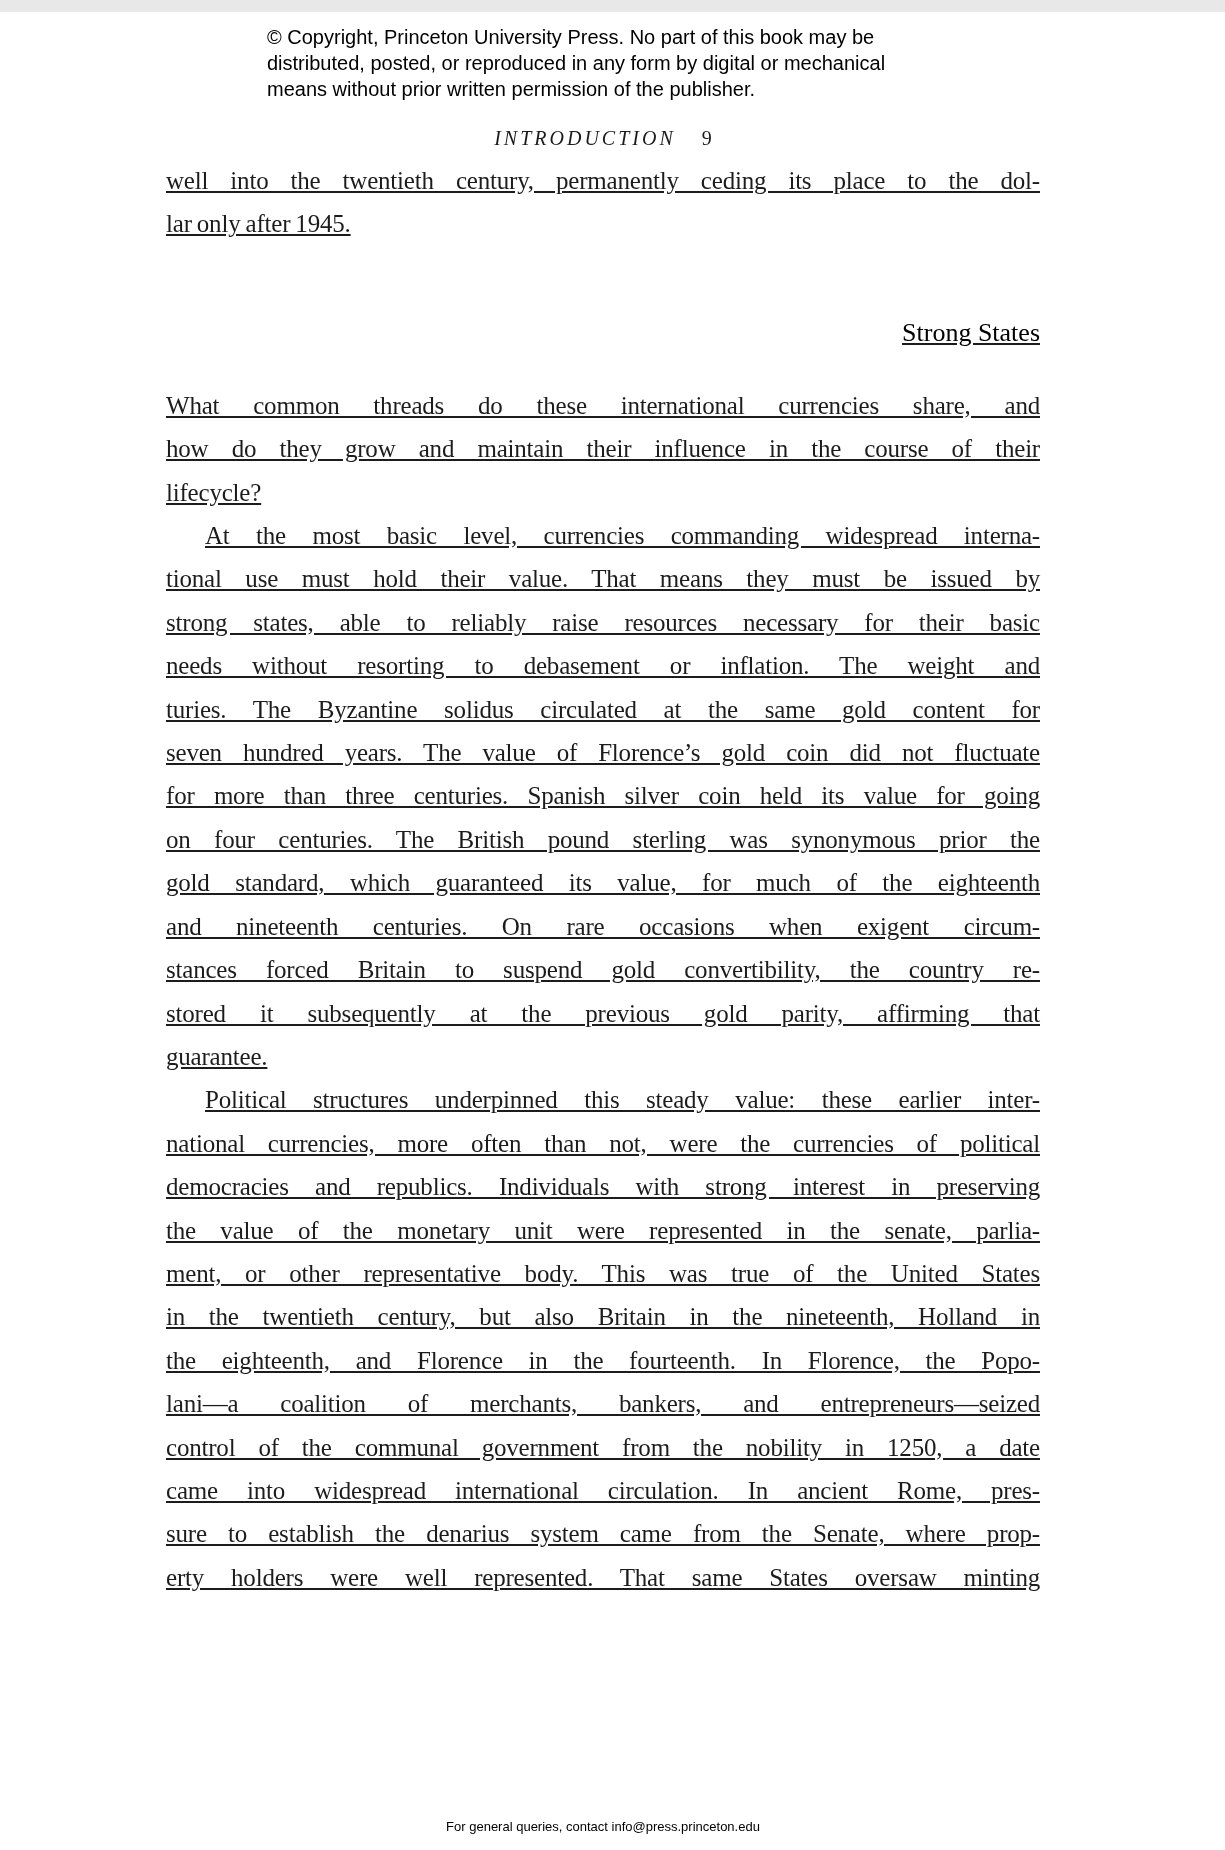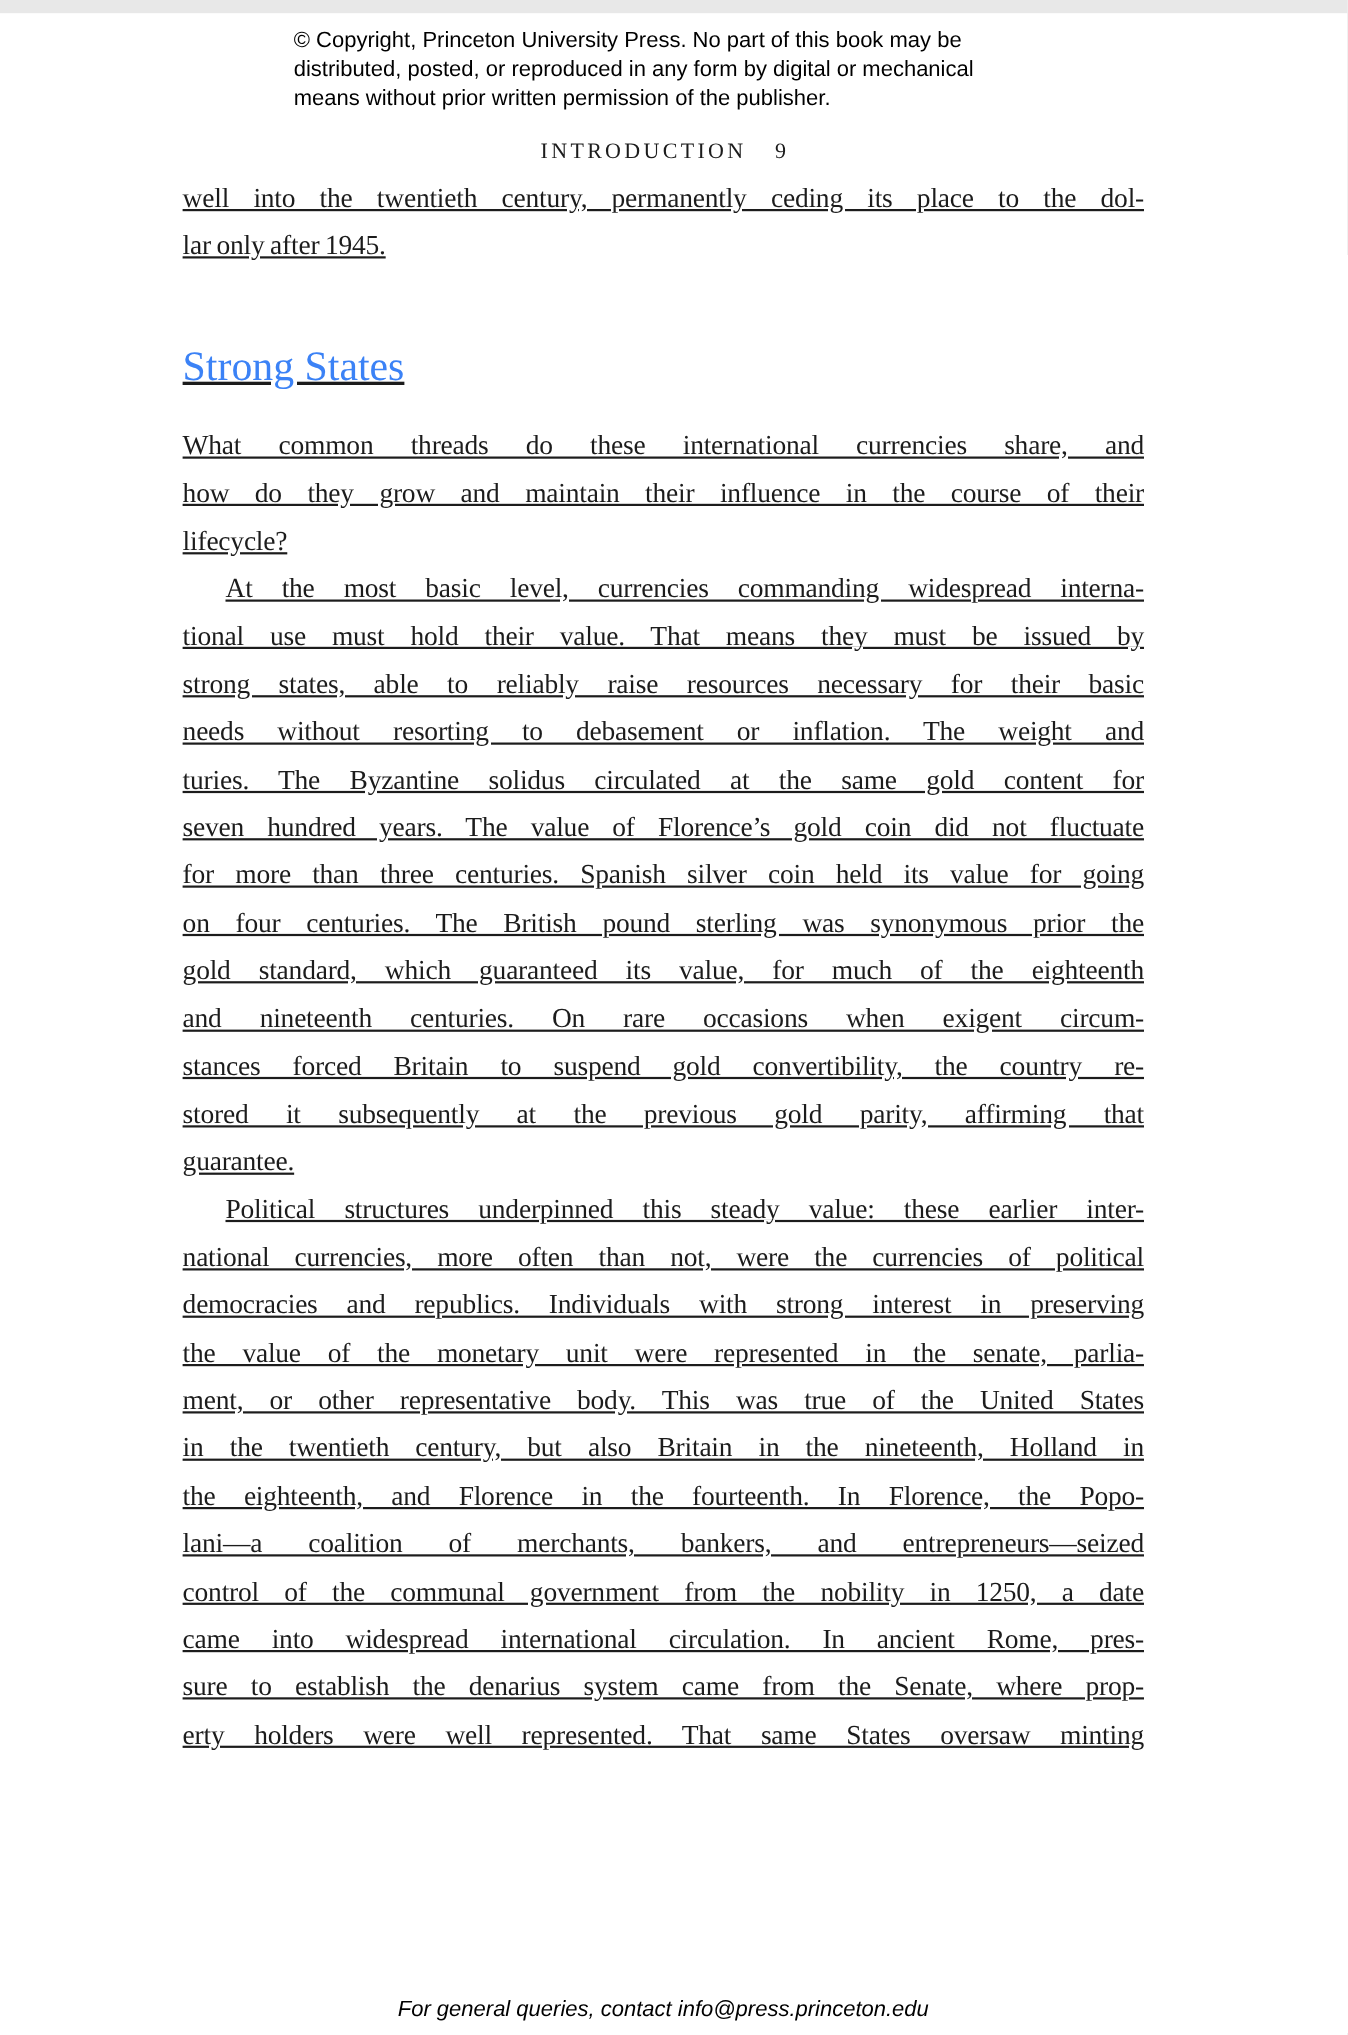"INTRODUCTION" .running-head .rh-title { font-style: none -> italic }
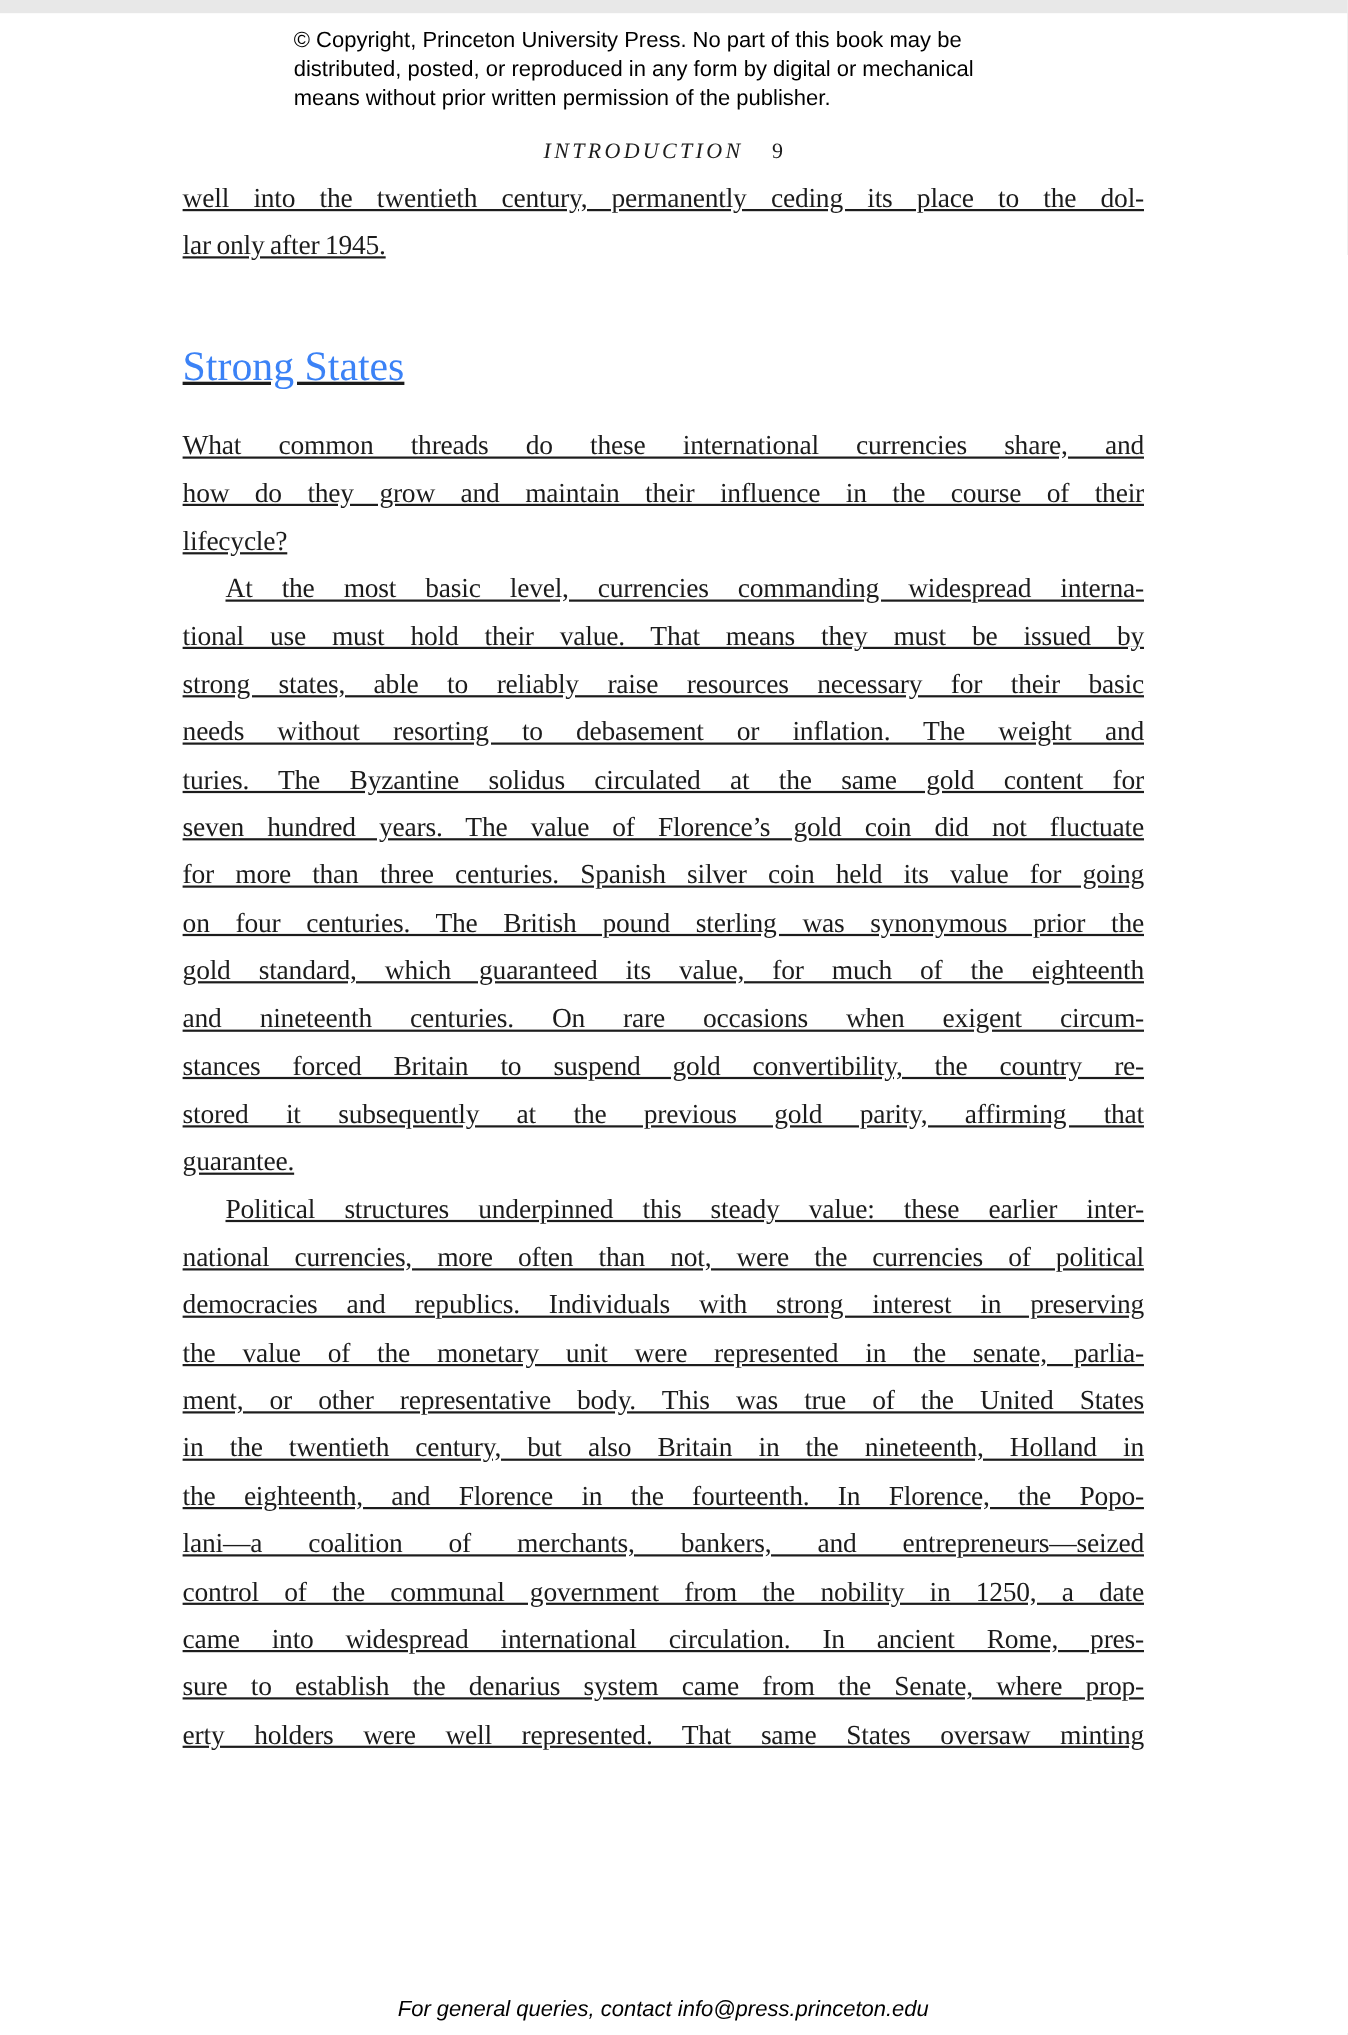"Strong States" .section-heading { color: #3b82f6 -> #000000; font-size: 38px -> 26px; text-align: left -> right }
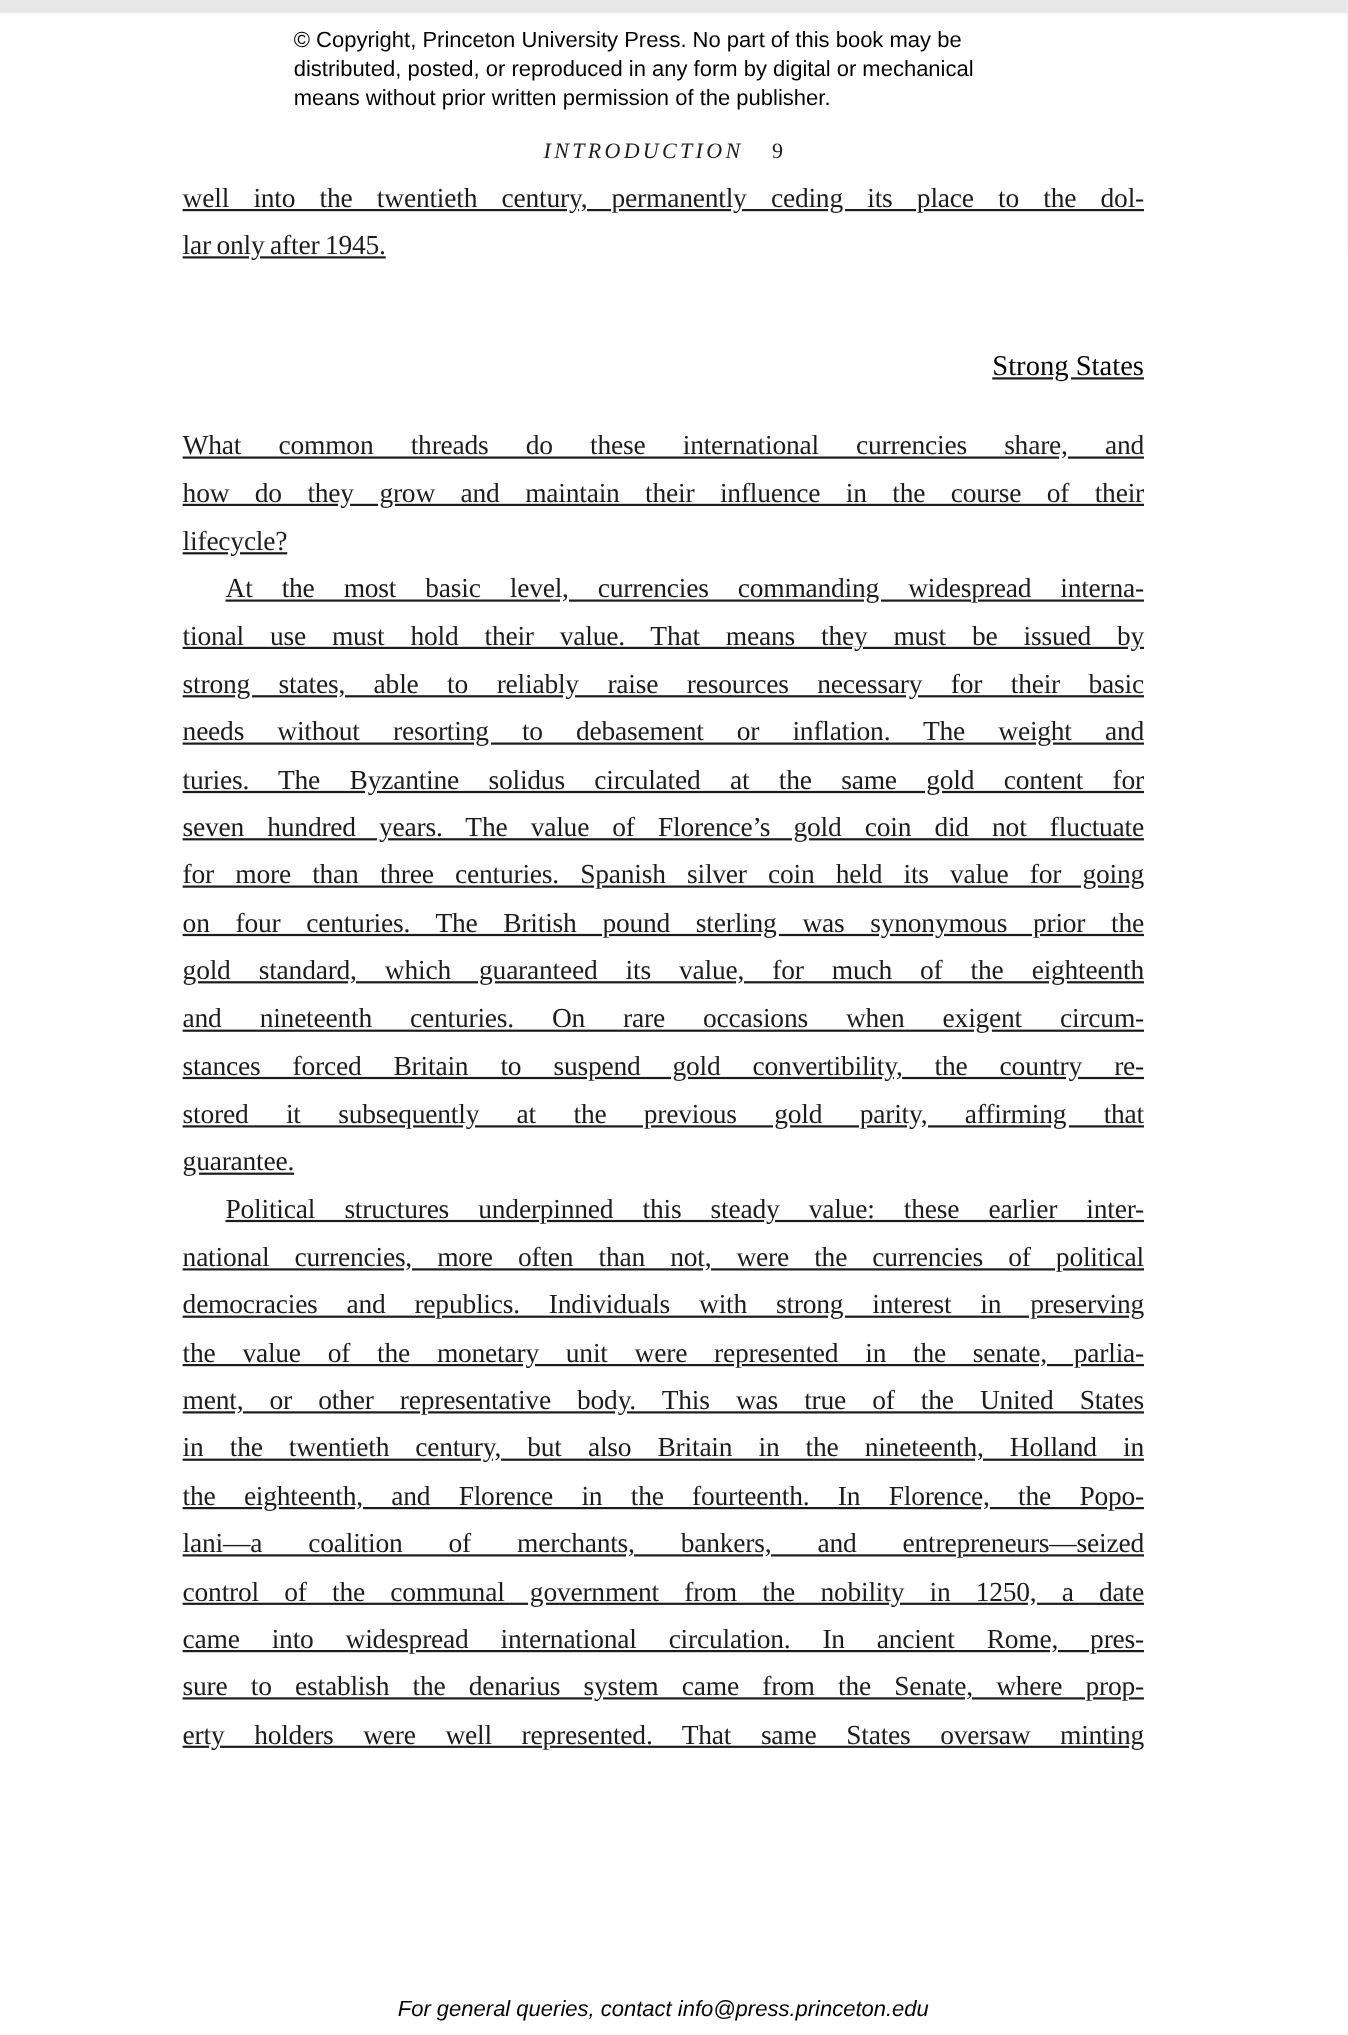"For general queries, contact" .footer { font-size: 20px -> 13px; font-style: italic -> none }
